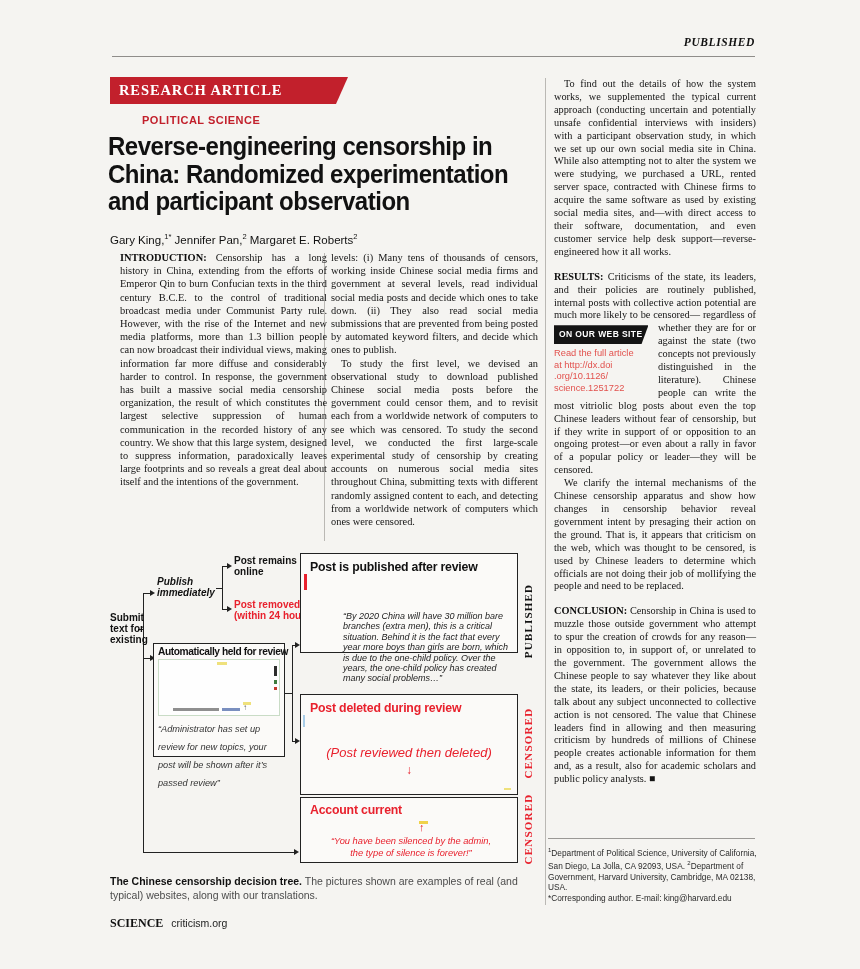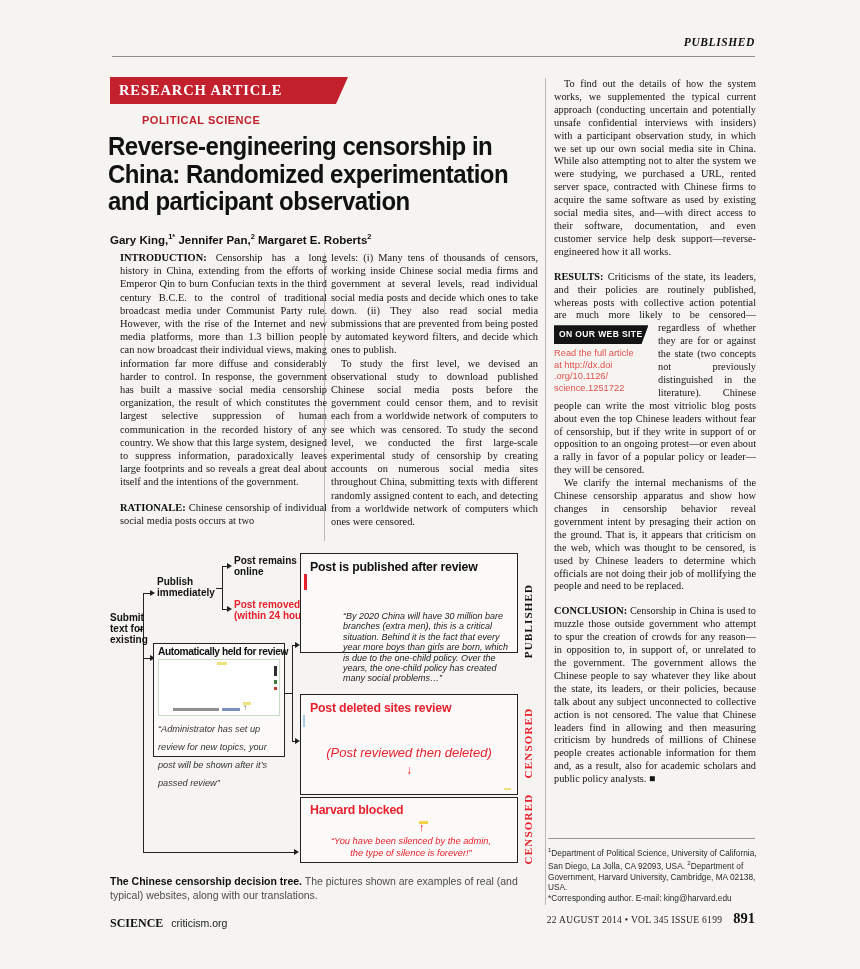"Gary King,1* Jennifer Pan,2 Margaret" .authors { font-weight: bold -> normal }
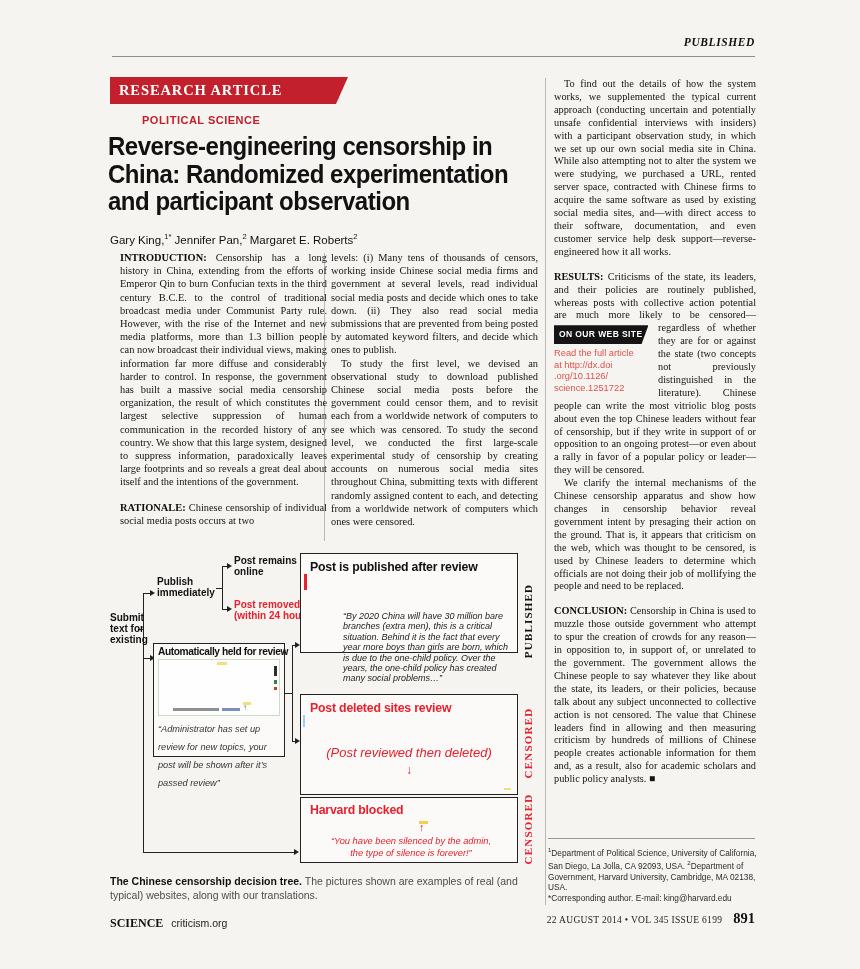"Criticisms of the state, its" span { text: whereas -> internal }
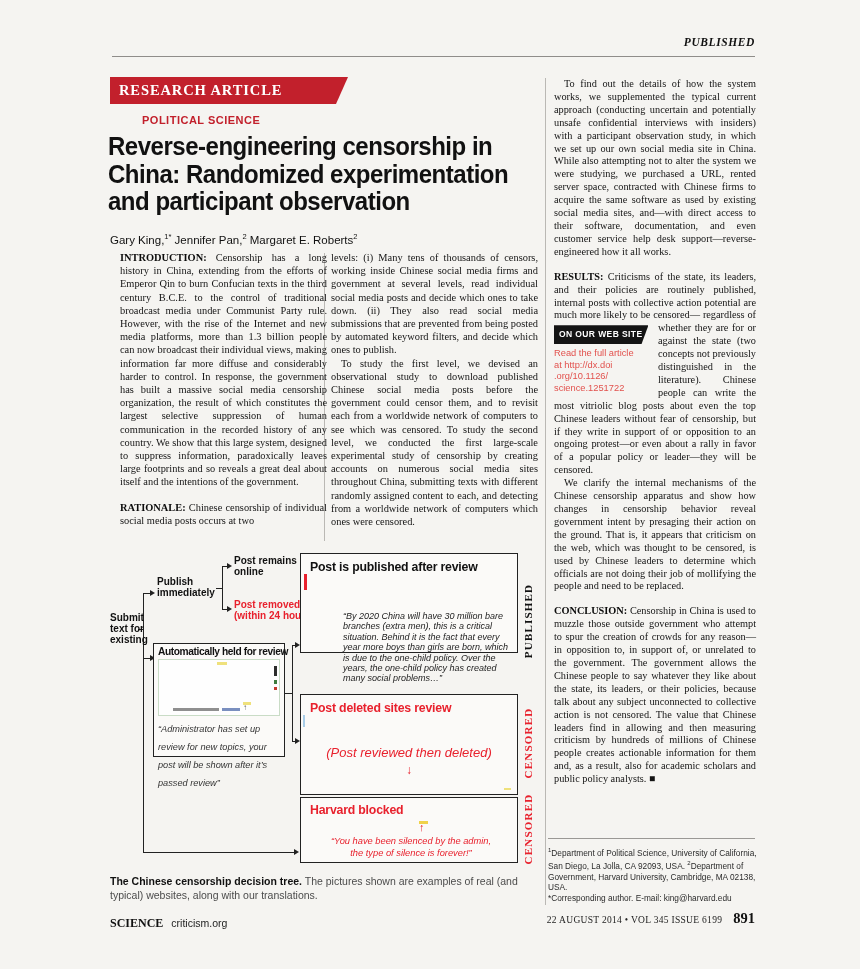"RATIONALE: Chinese censorship of" p.gap { html: <p><span>RATIONALE:</span><span> Chinese censorship of individual social media posts occurs at two</span></p> -> none }
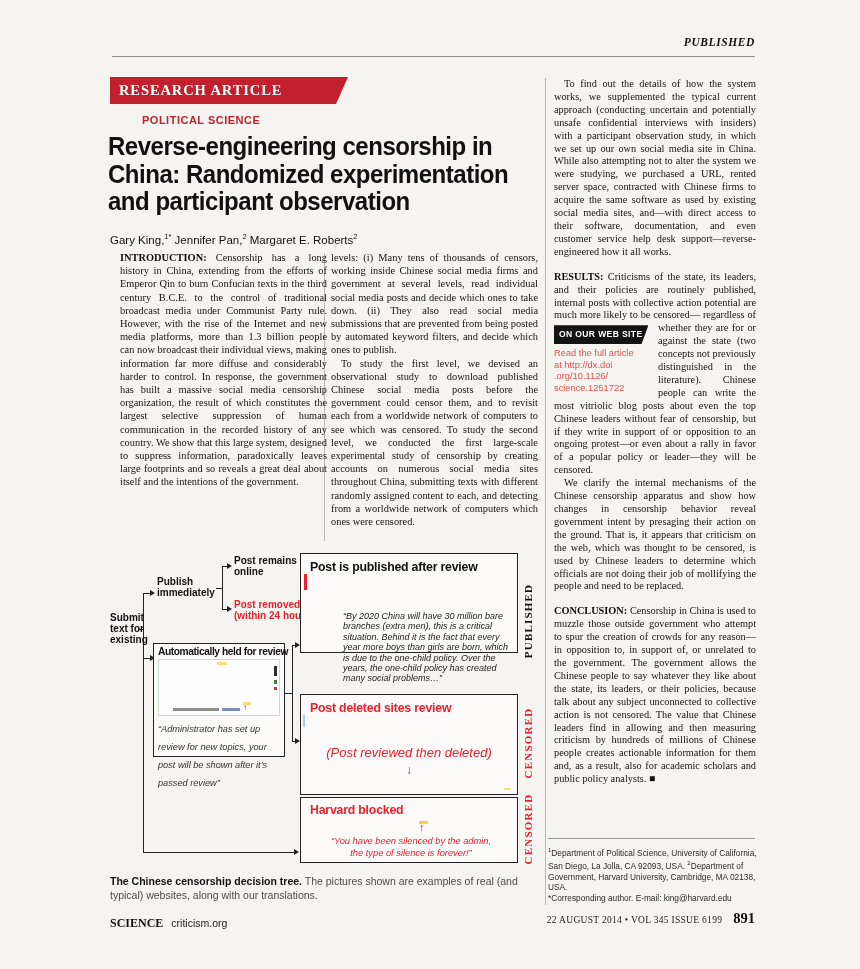"Publish immediately" div.flabel { font-style: none -> italic }
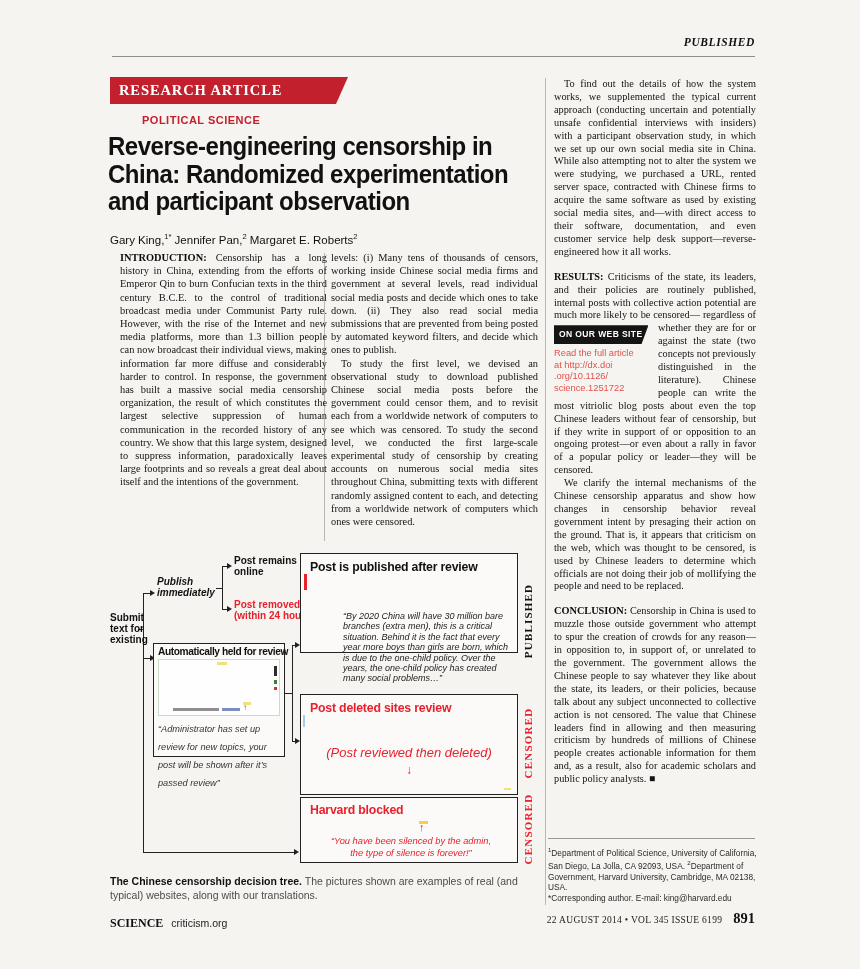"Post deleted sites review" div.fboxtitle { text: sites -> during }
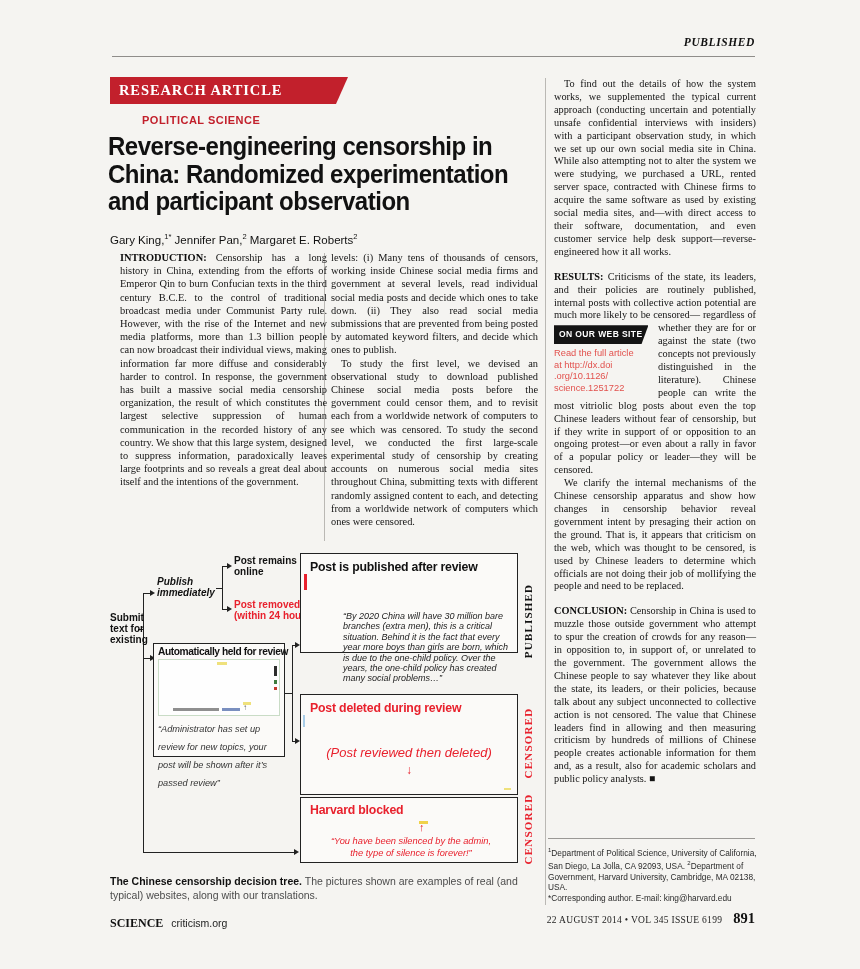"Harvard blocked" div.fboxtitle { text: Harvard blocked -> Account current }
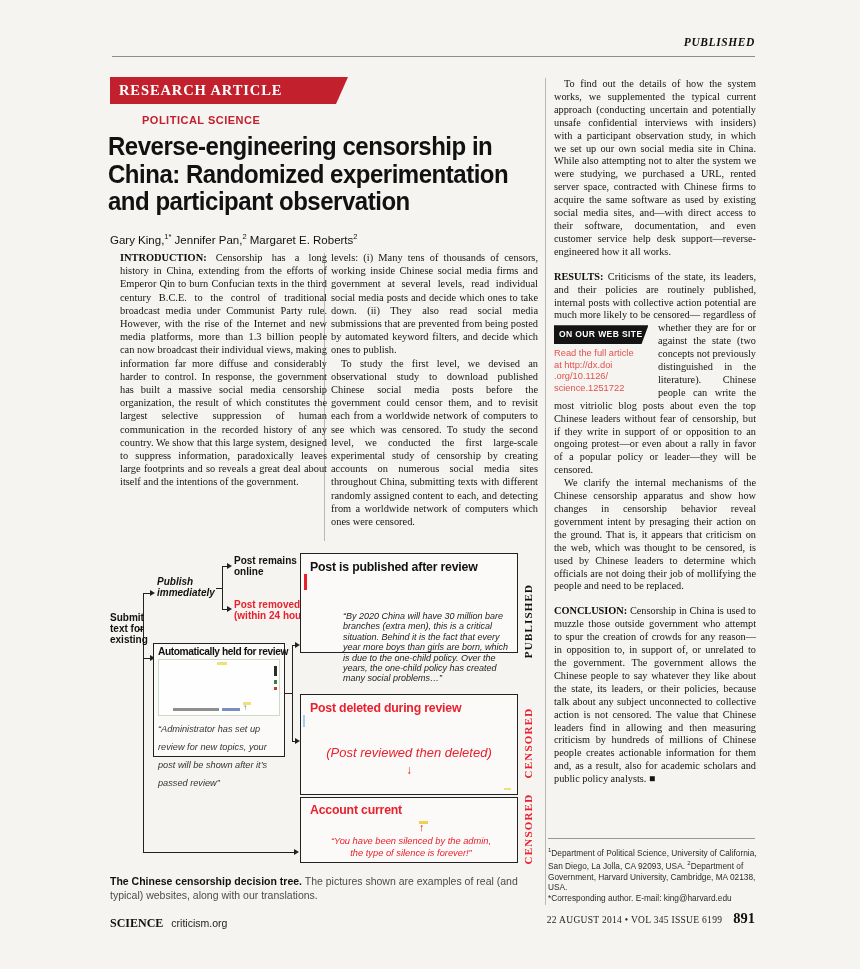"22 AUGUST 2014 • VOL" div.footer-right { html: <div> <span>22 AUGUST 2014 • VOL 345 ISSUE 6199</span> <span>891</span> </div> -> none }
